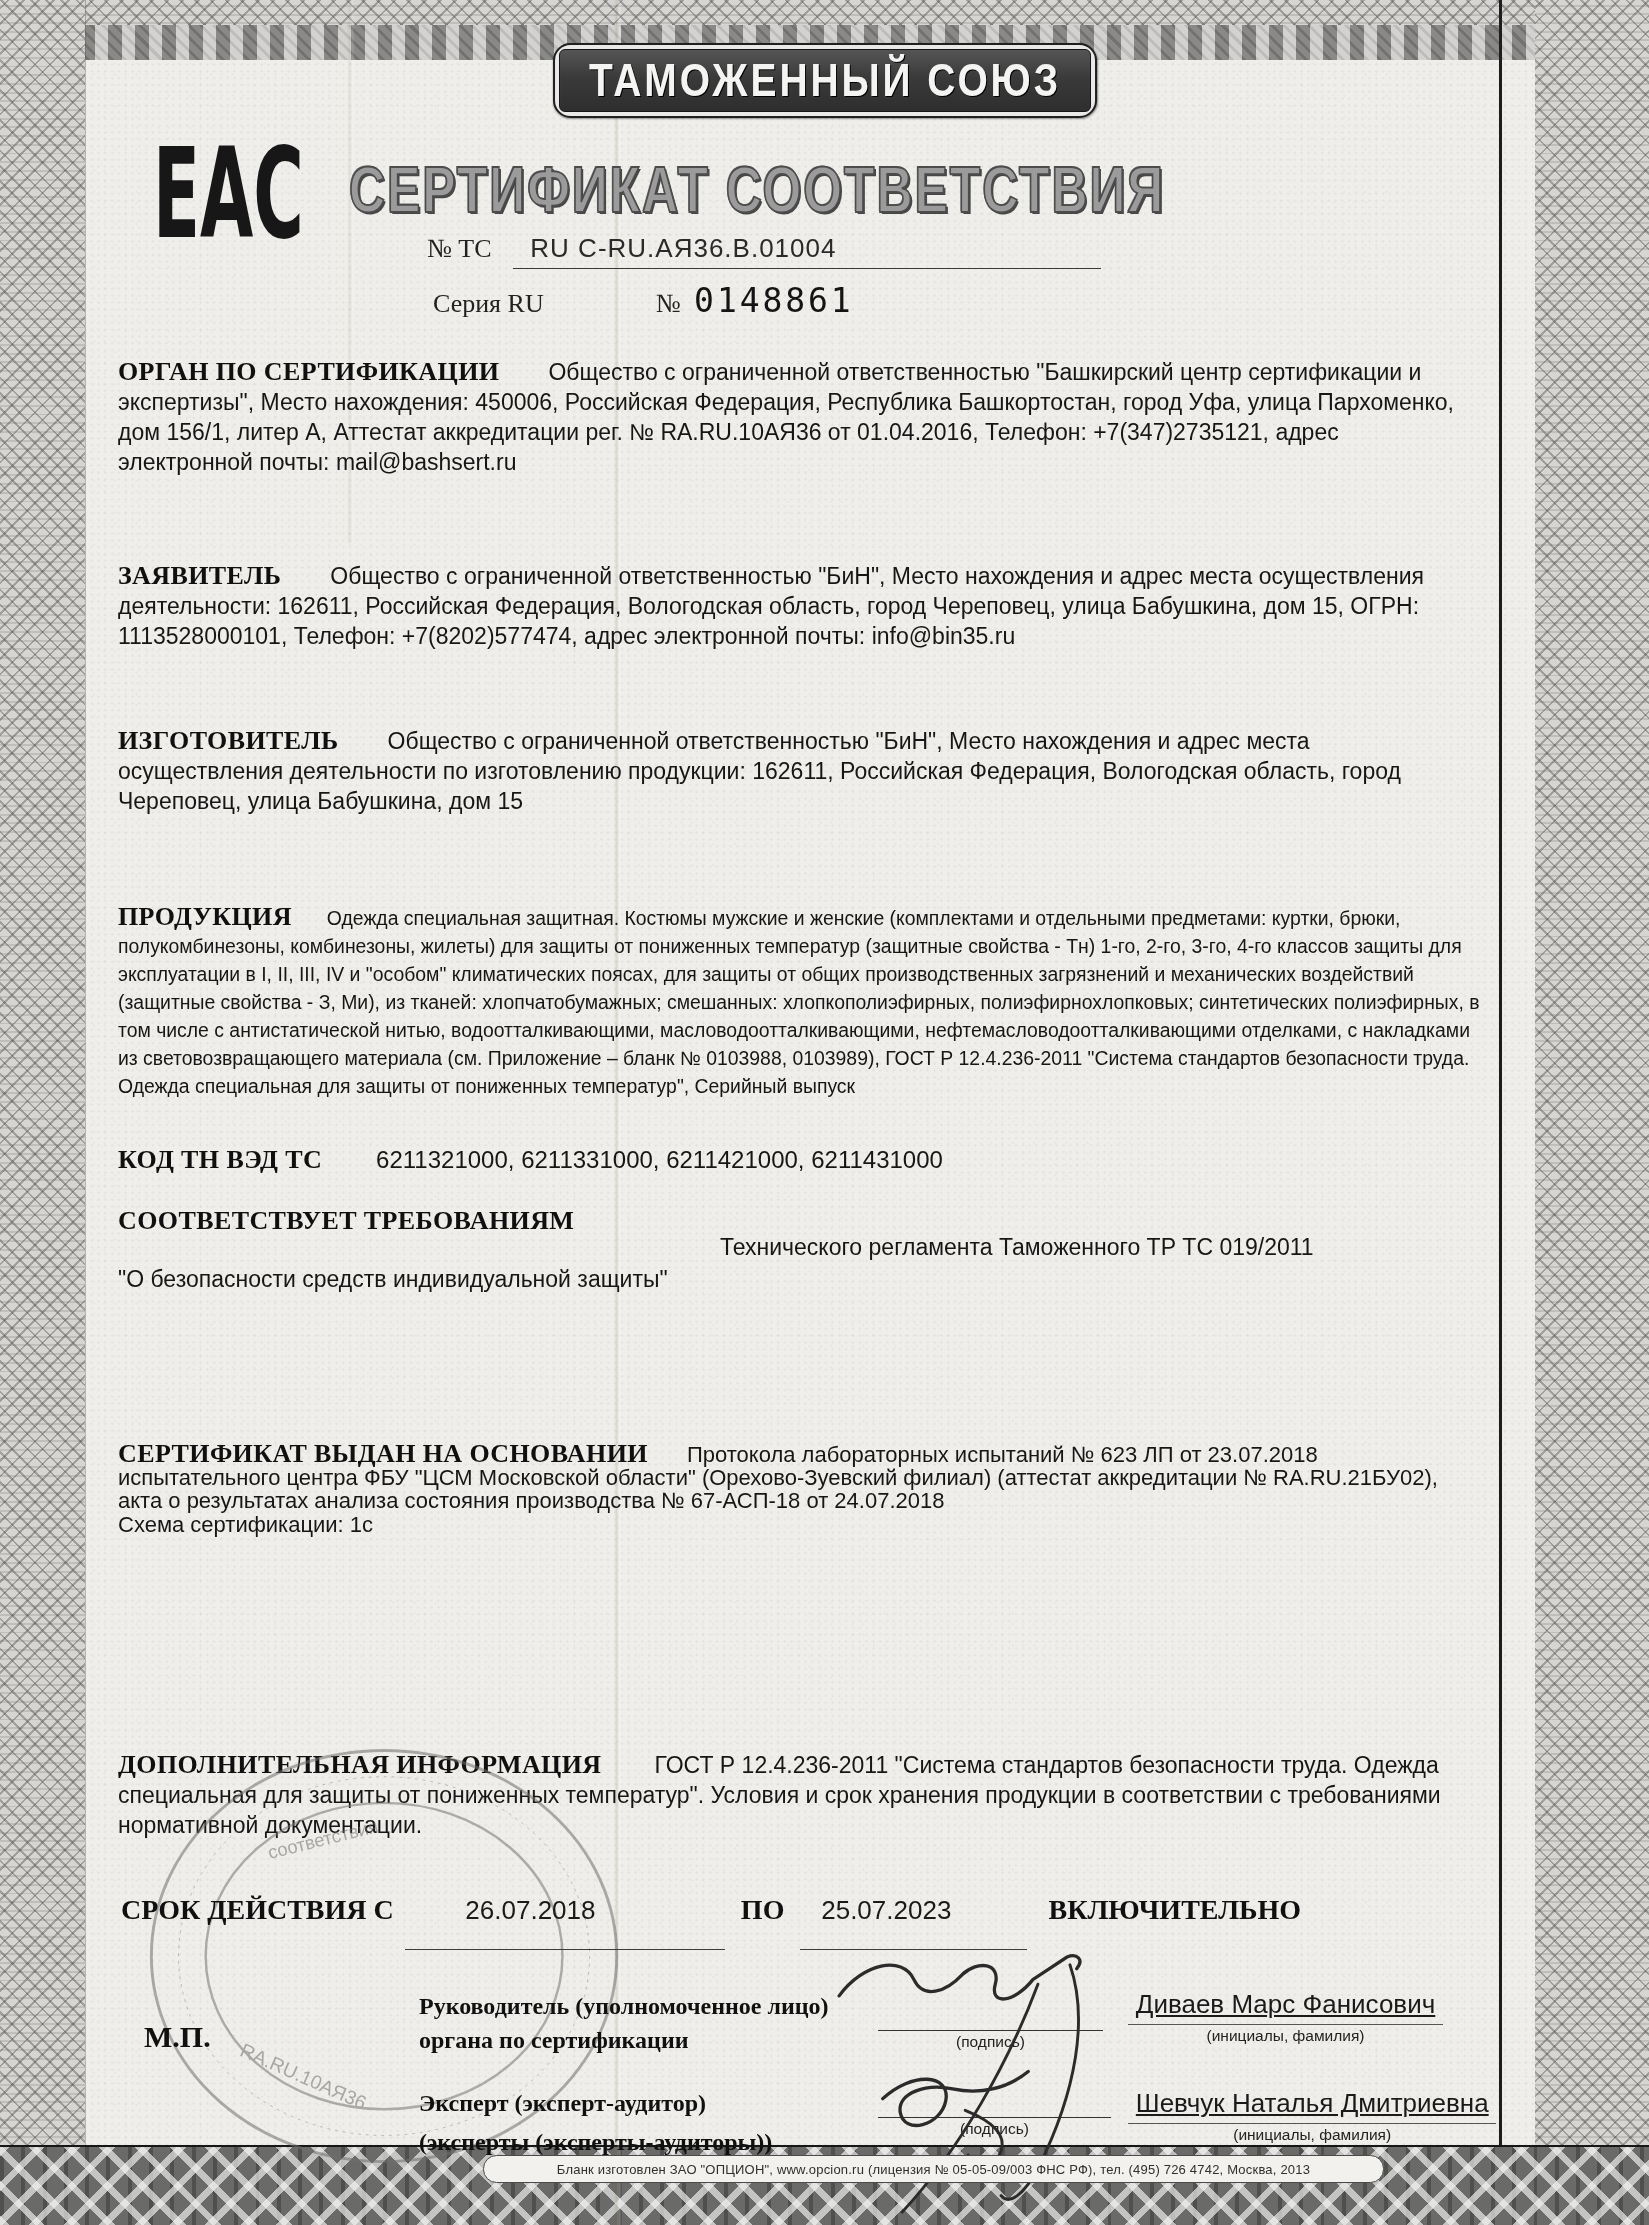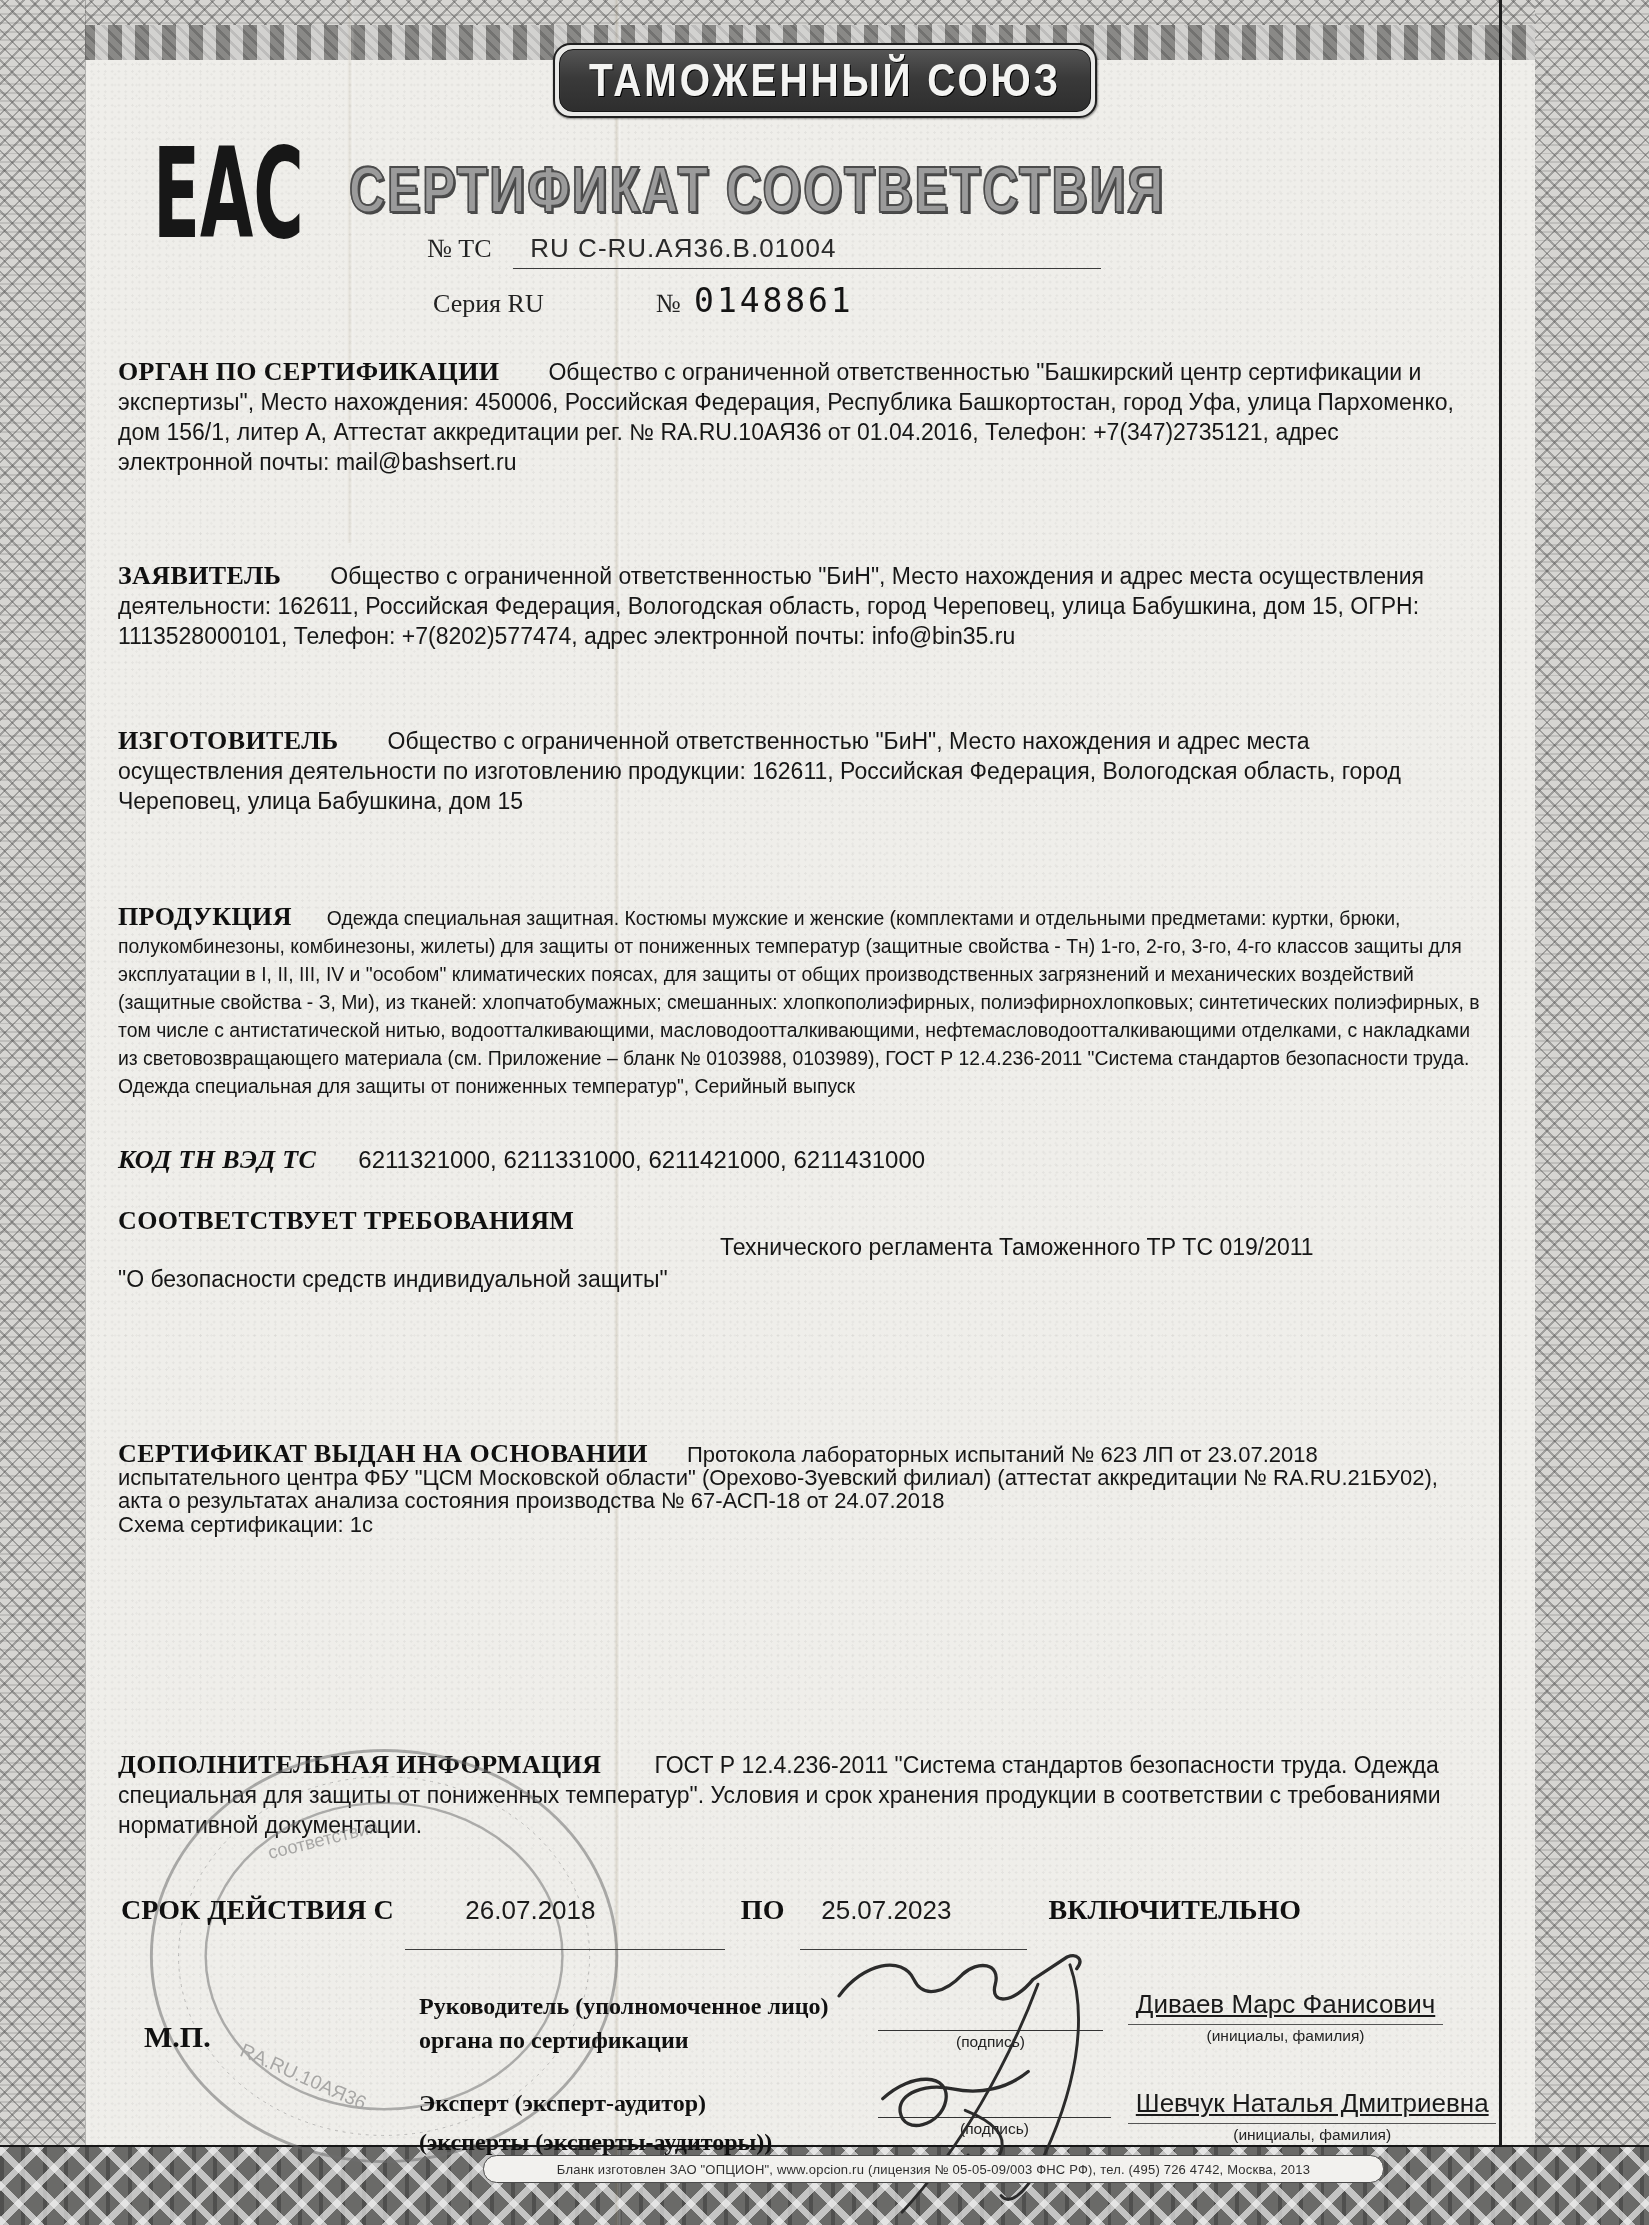"ТАМОЖЕННЫЙ СОЮЗ" .plaque-inner { border-radius: 14px -> 6px }
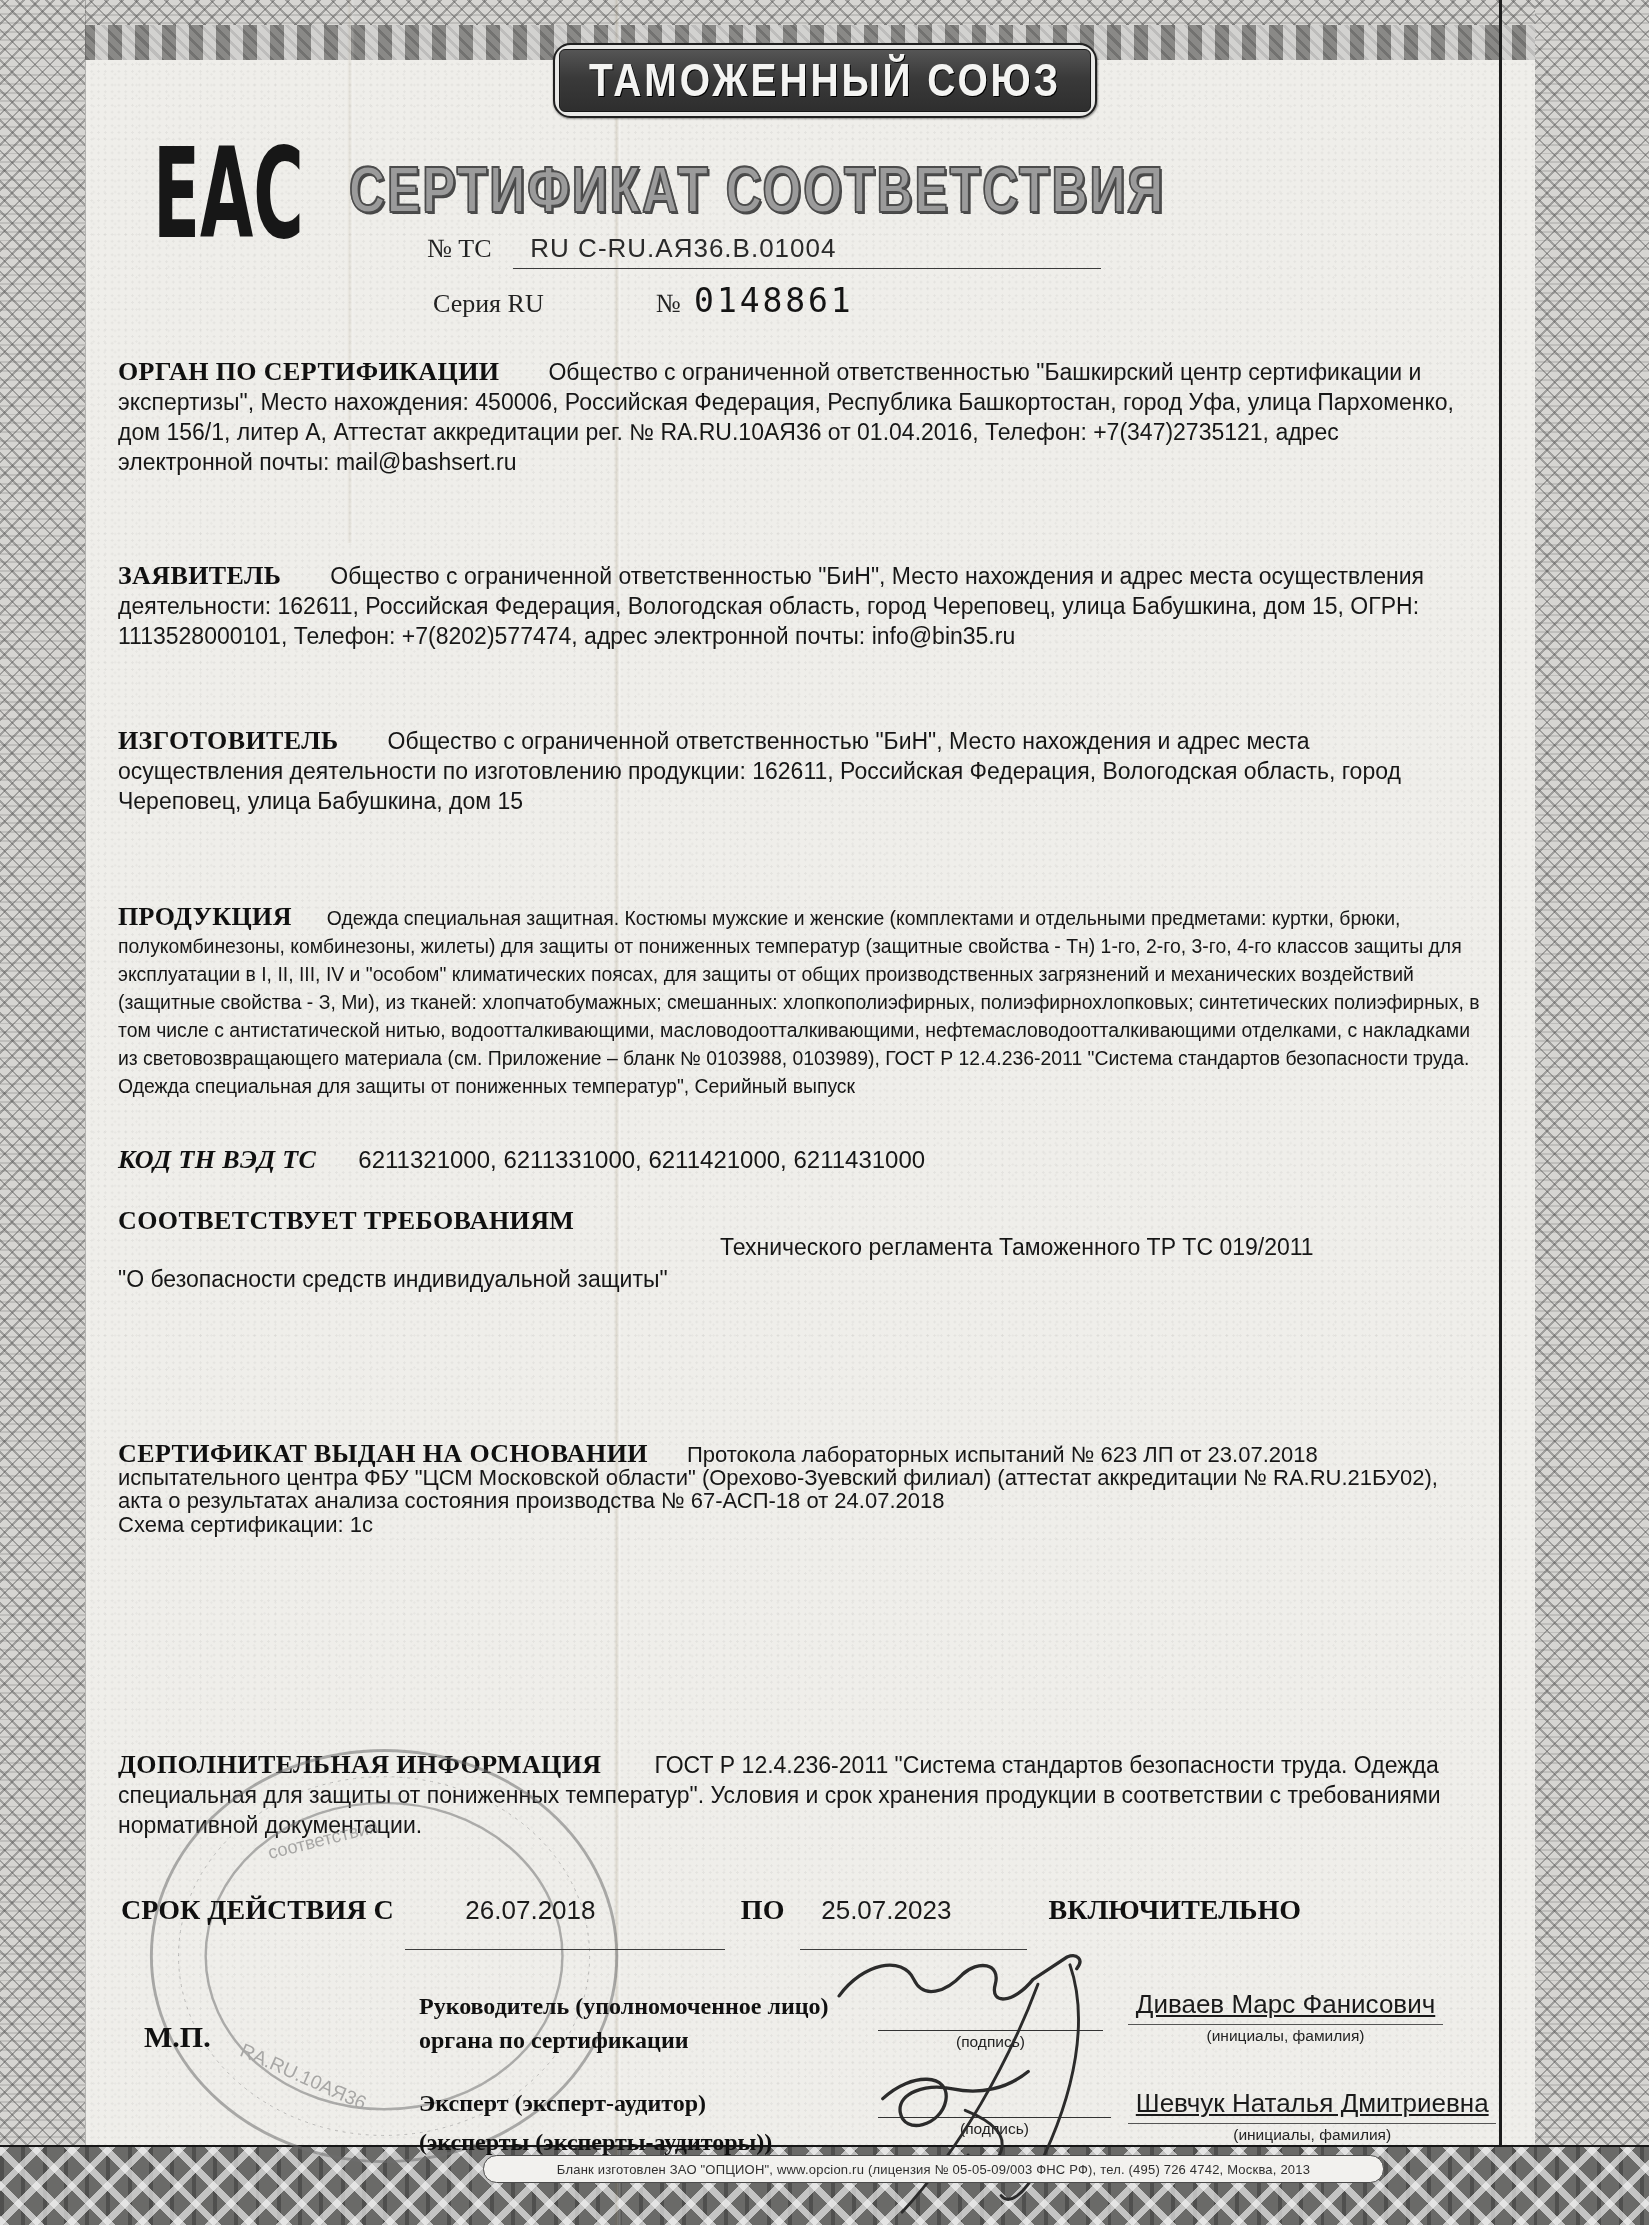"КОД ТН ВЭД ТС" .sec-code .lbl { font-style: italic -> none; margin-right: 42px -> 54px }
